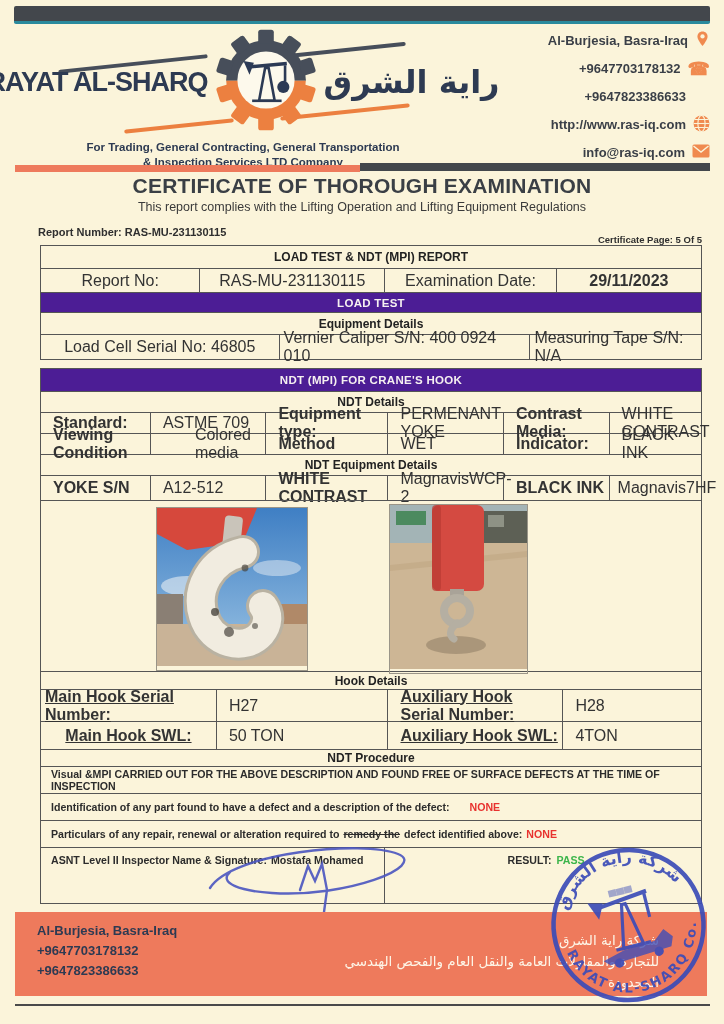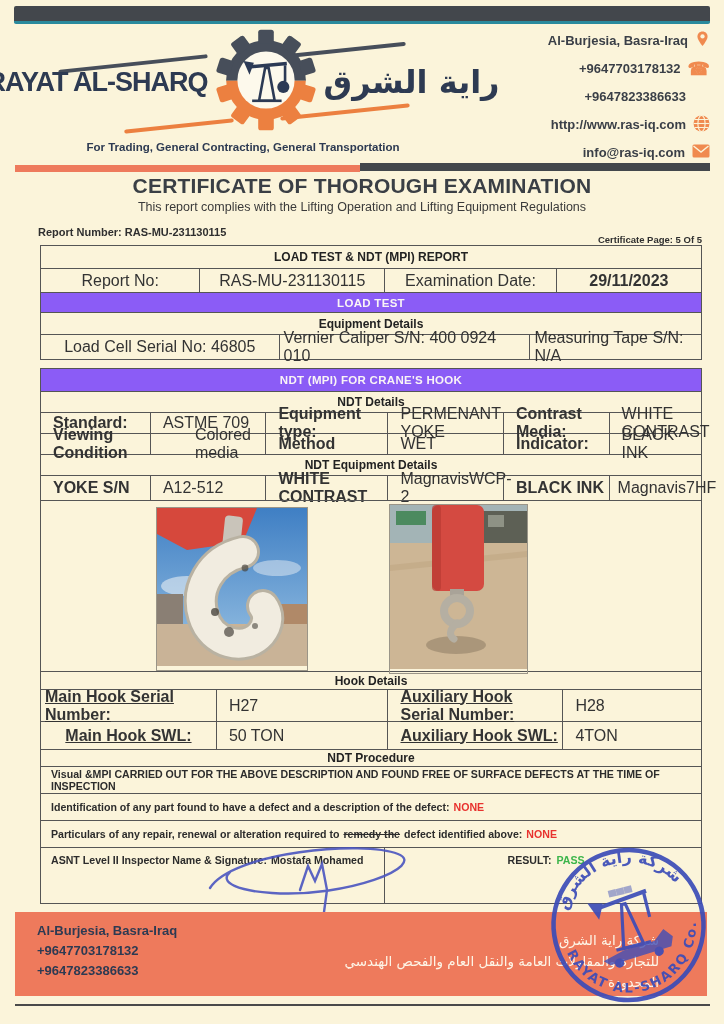"& Inspection Services LTD Company" div { html: none -> <div>&amp; Inspection Services LTD Company</div> }
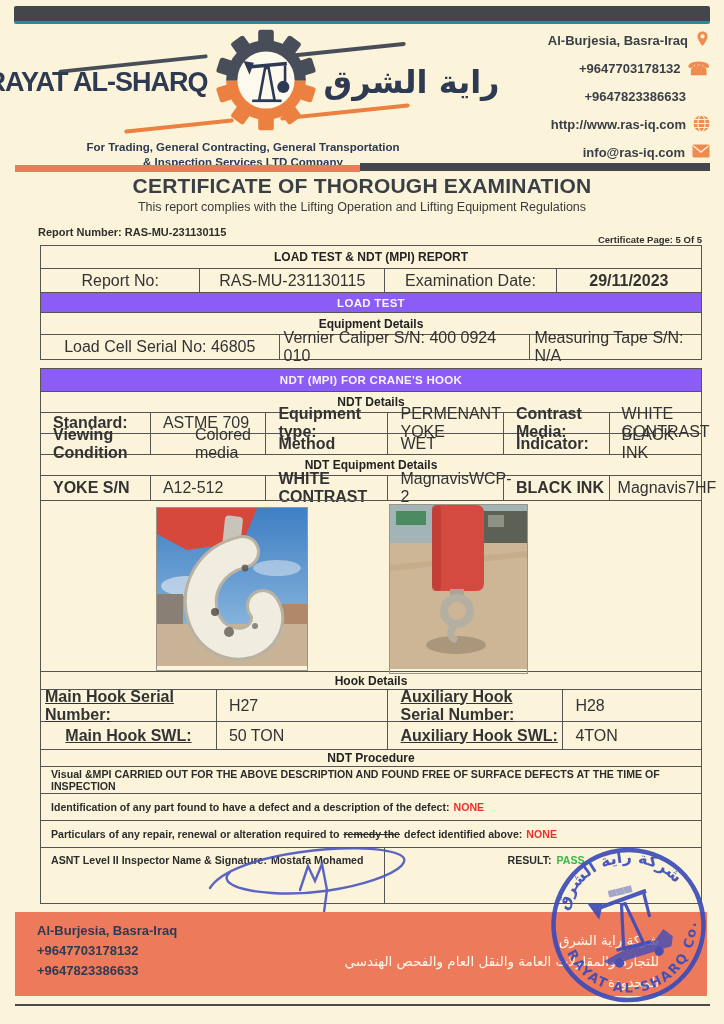"LOAD TEST" .banner { background: #8b5cf6 -> #4c1d95 }
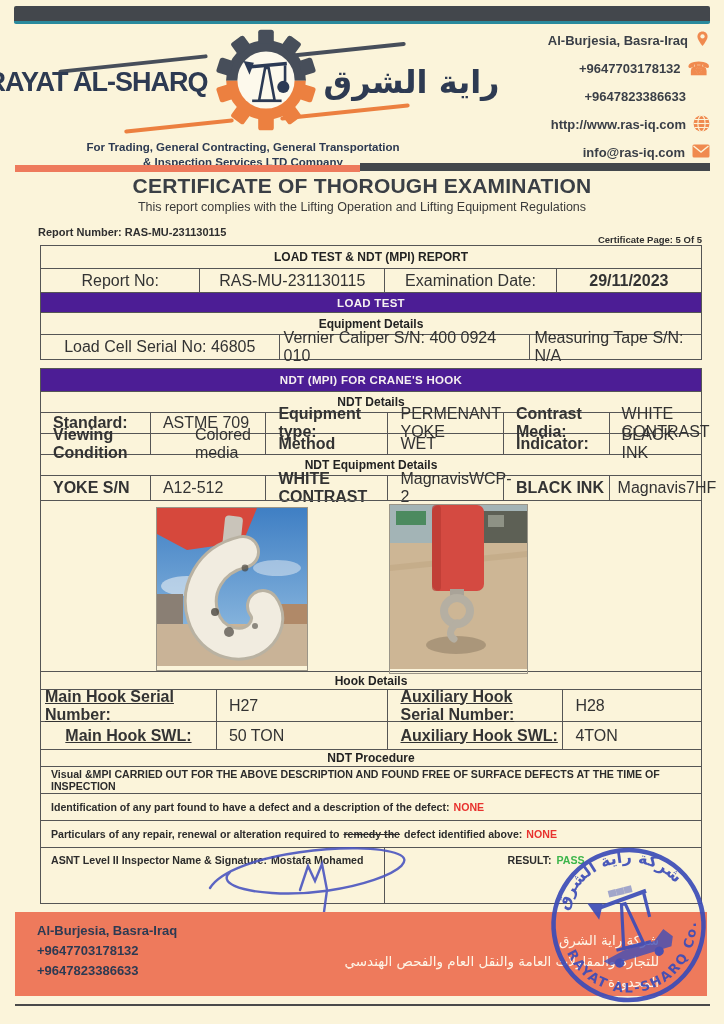"Identification of any part found" div.cell { gap: 4px -> 20px }
